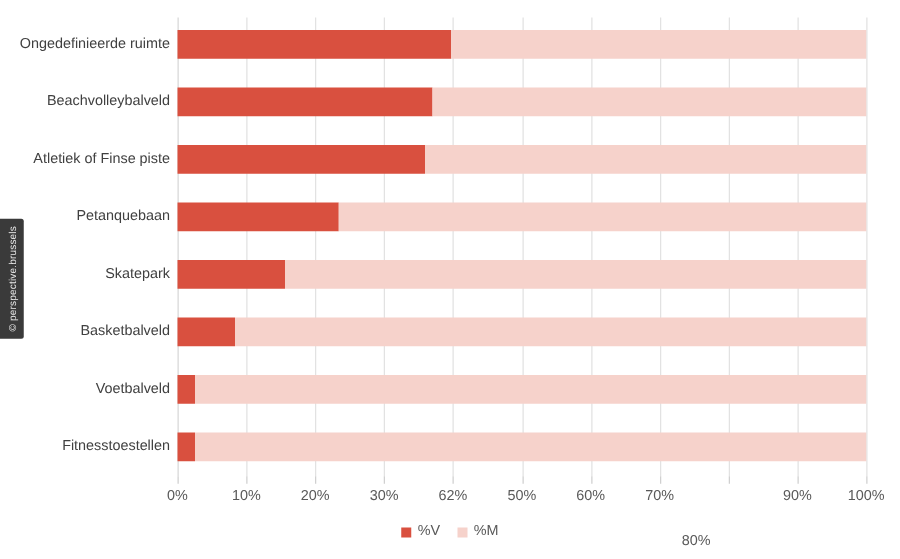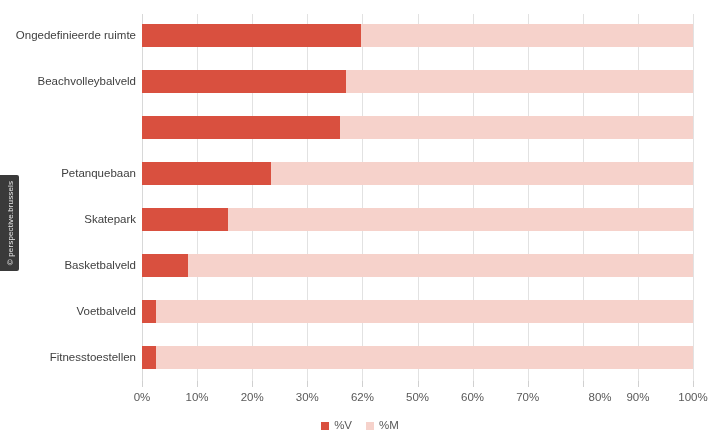"Atletiek of Finse piste" div.cat-label { html: none -> <div>Atletiek of Finse piste</div> }
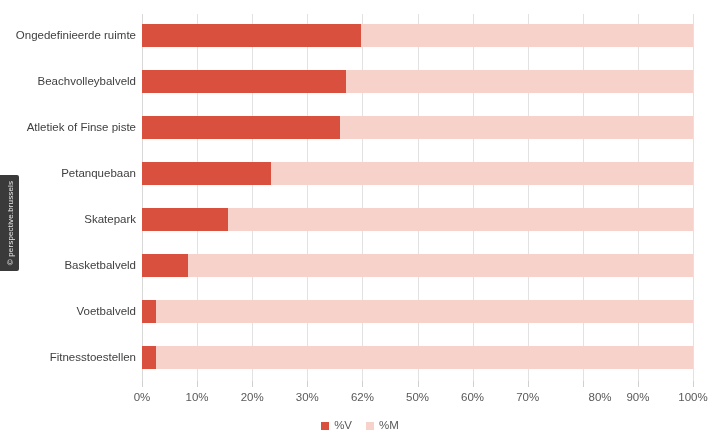"80%" div.tick-label { left: 458px -> 415px; margin-top: none -> 36px }
